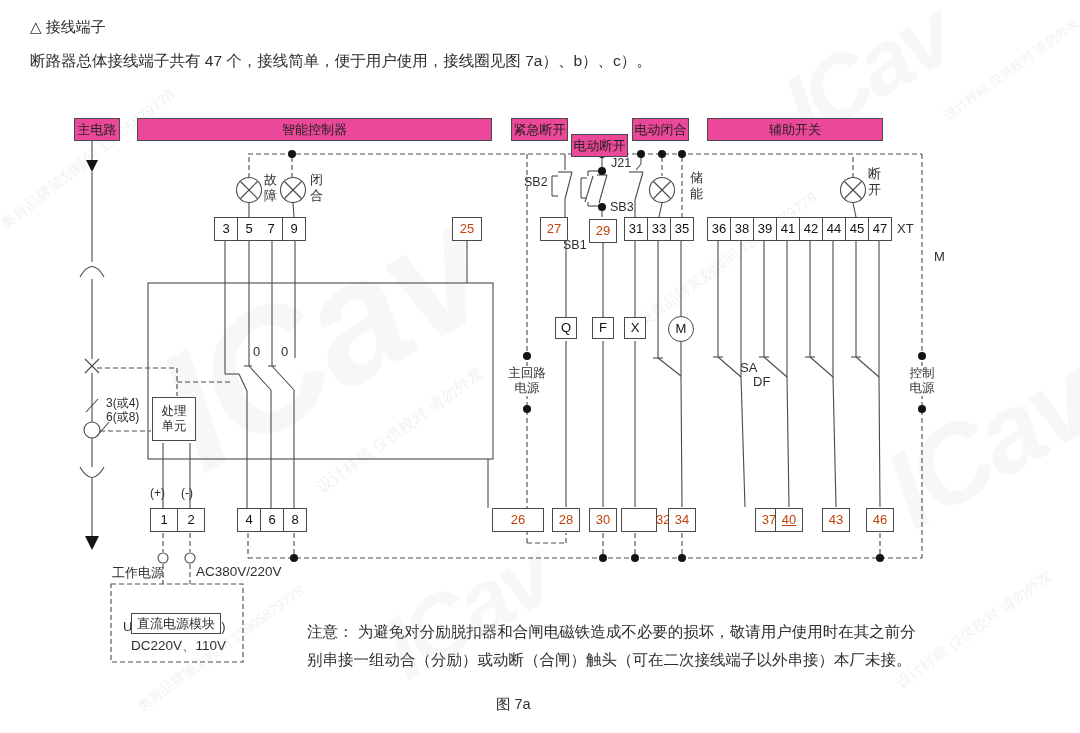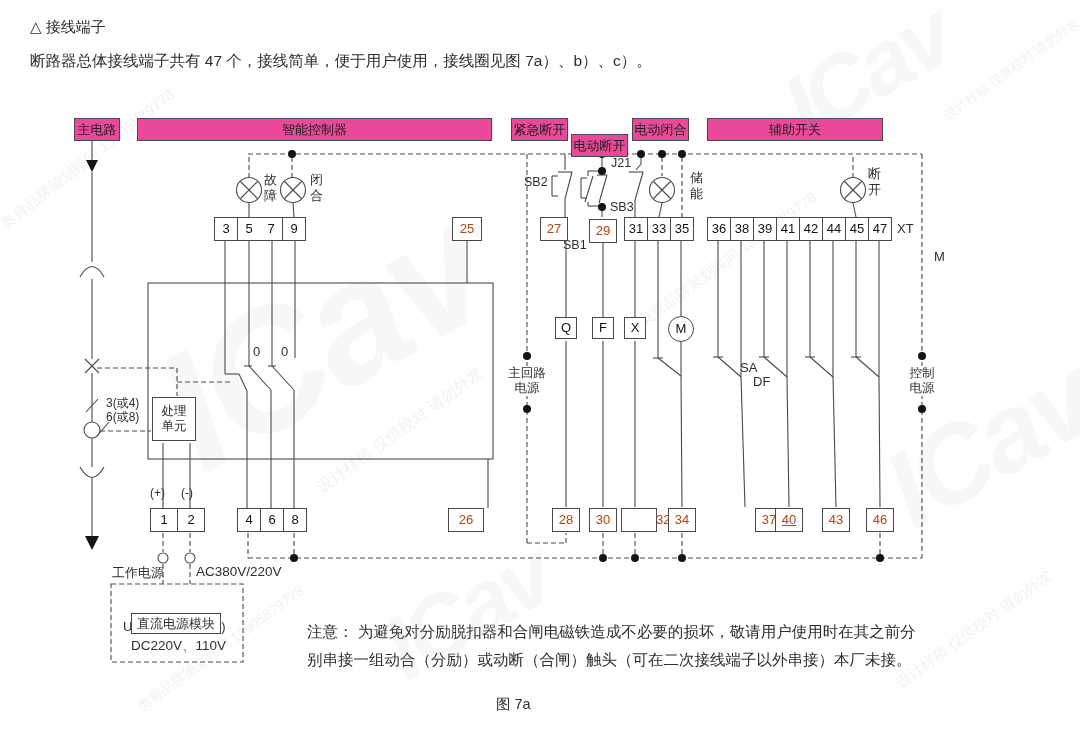"26" div.term { left: 448px -> 492px; width: 36px -> 52px }
